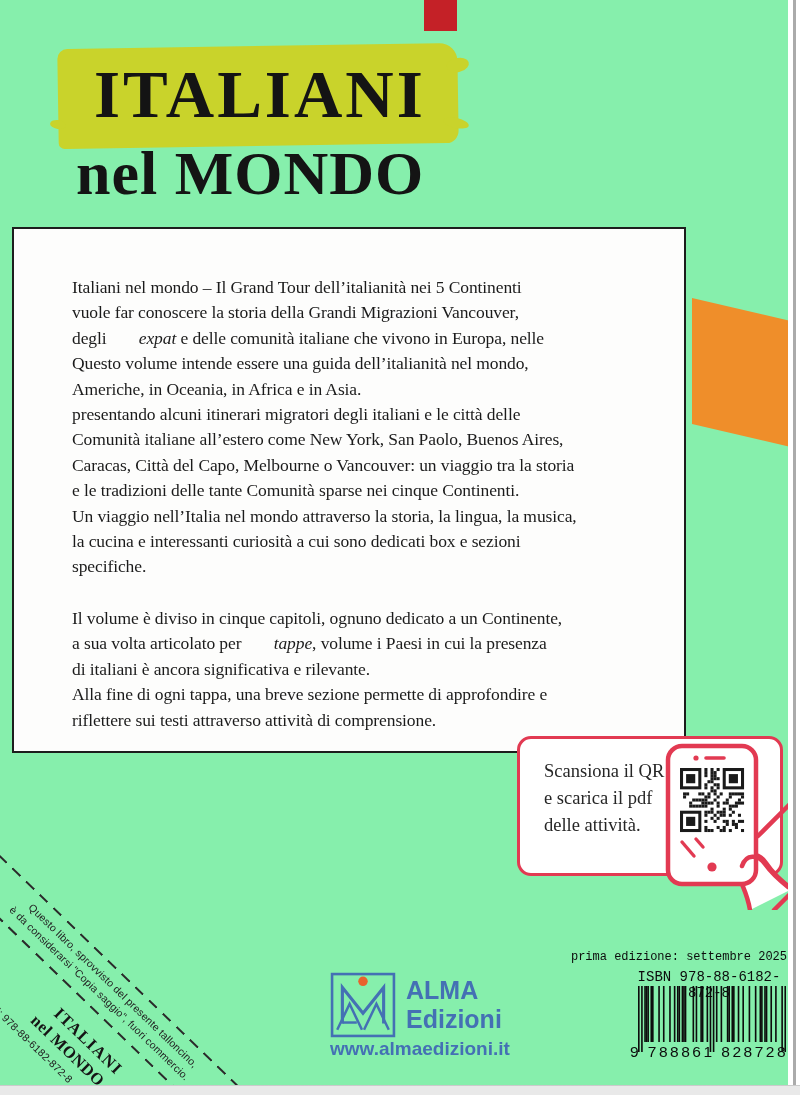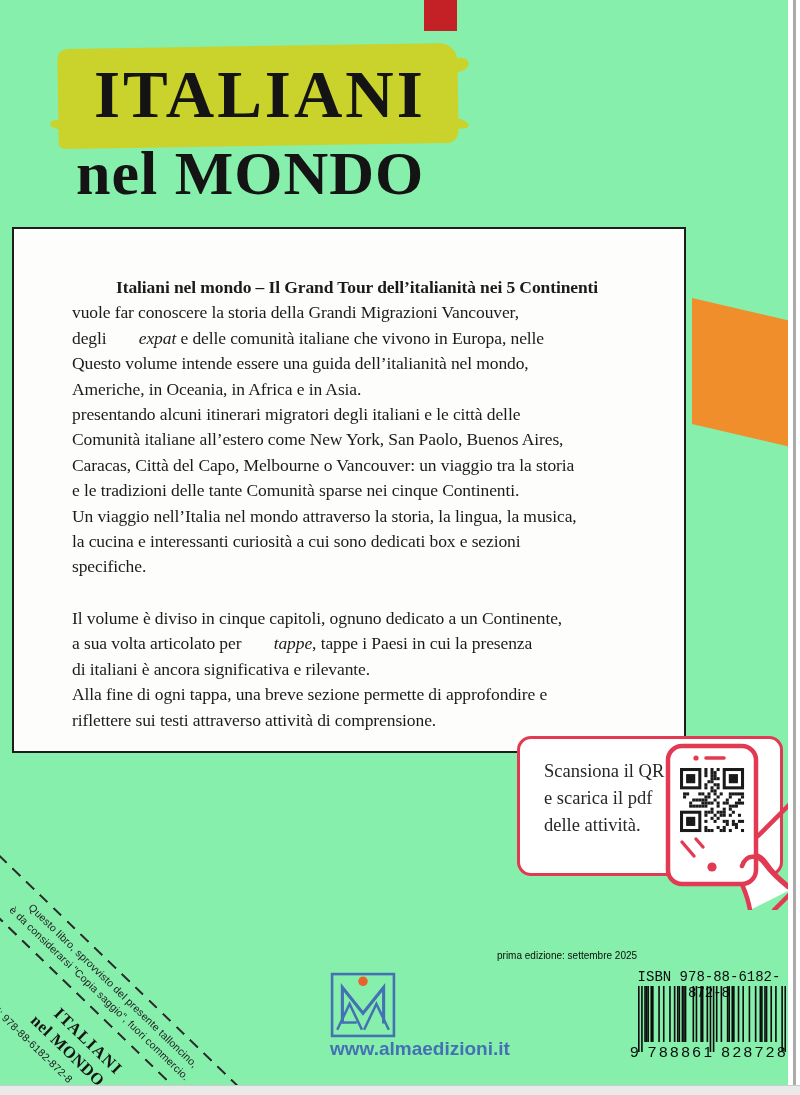"Italiani nel mondo – Il" .blurb .intro { font-weight: bold -> normal; margin-left: 44px -> none }
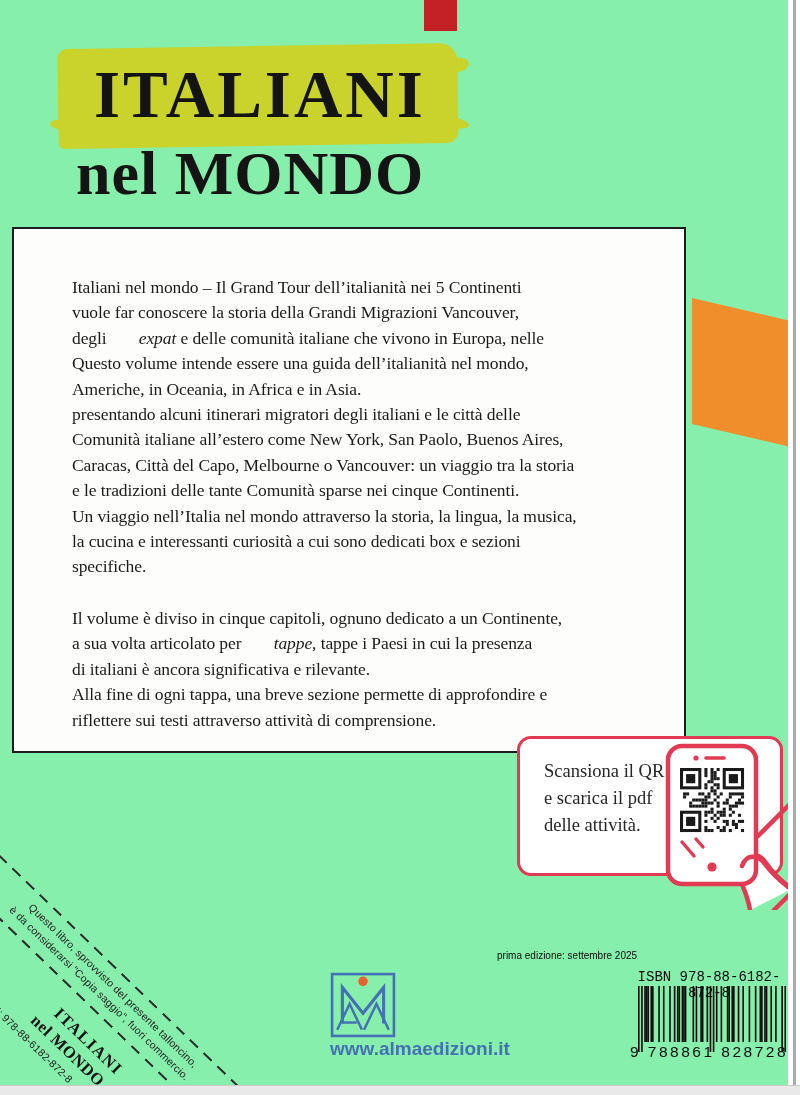", tappe i Paesi in" span { text: tappe -> volume }
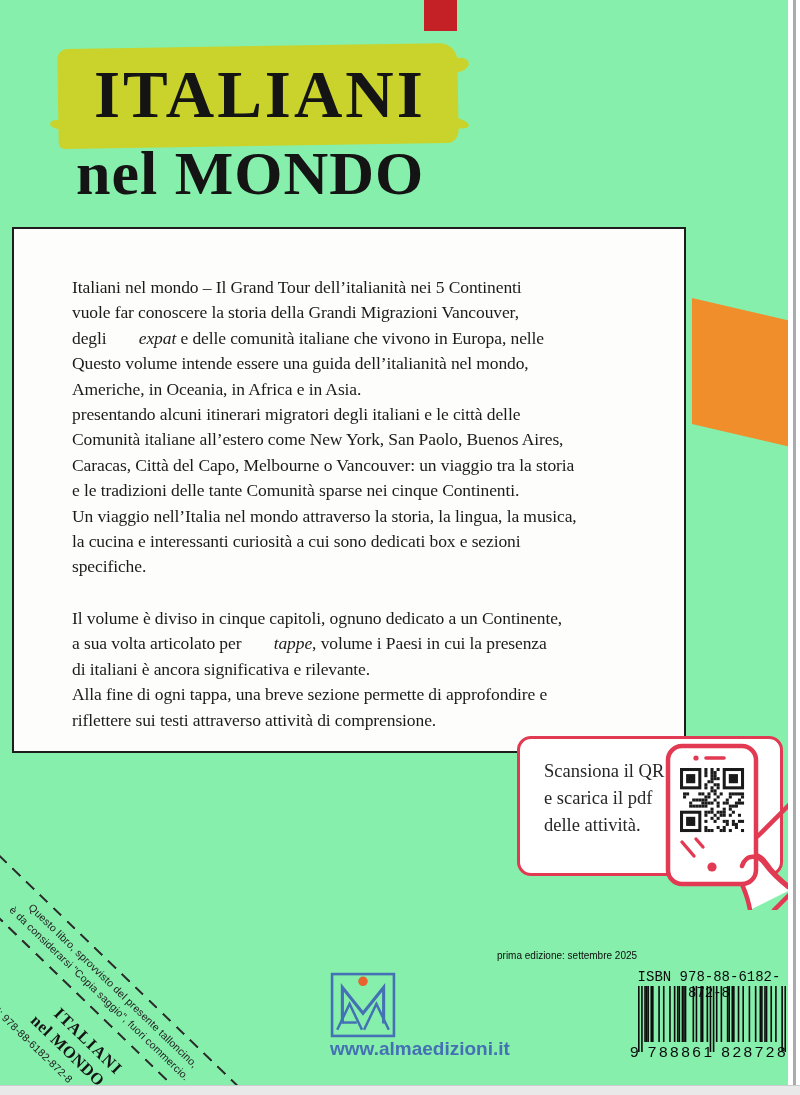"prima edizione: settembre 2025" .edition { font-family: Liberation Sans, sans-serif -> Liberation Mono, monospace; font-size: 10px -> 12px; text-align: left -> right }
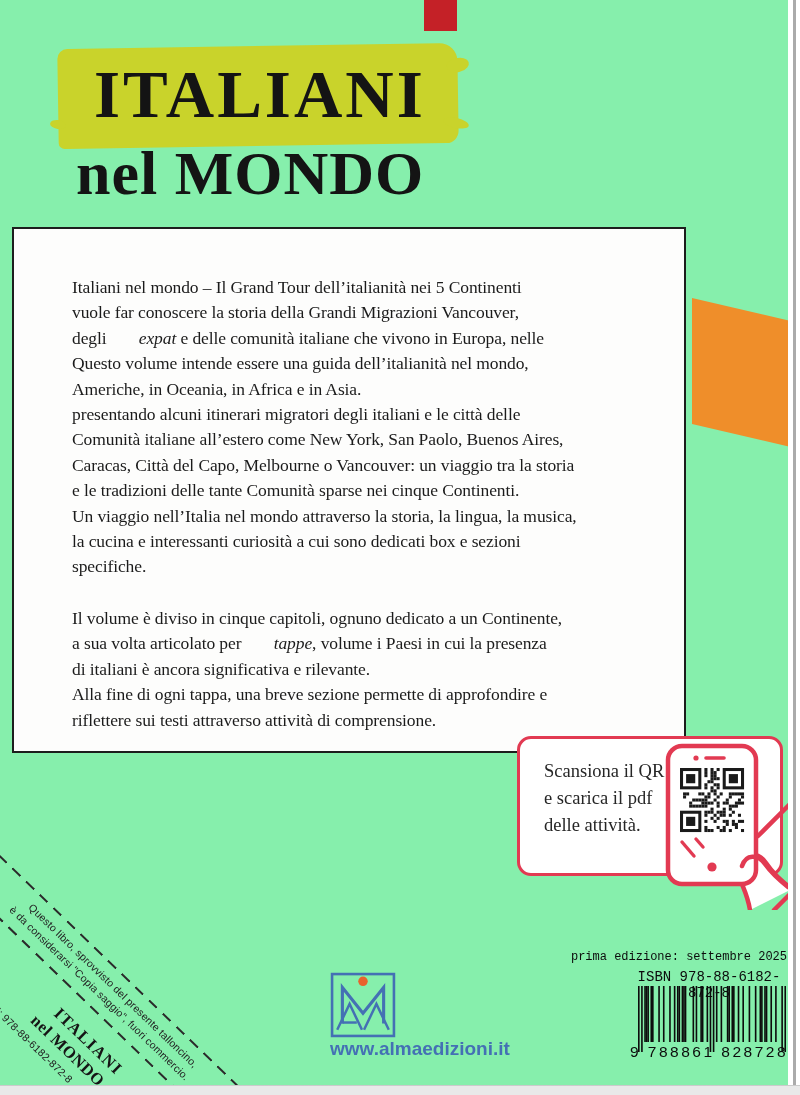"ALMA" div.pub-name { html: none -> <div> <div>ALMA</div> <div>Edizioni</div> </div> }
